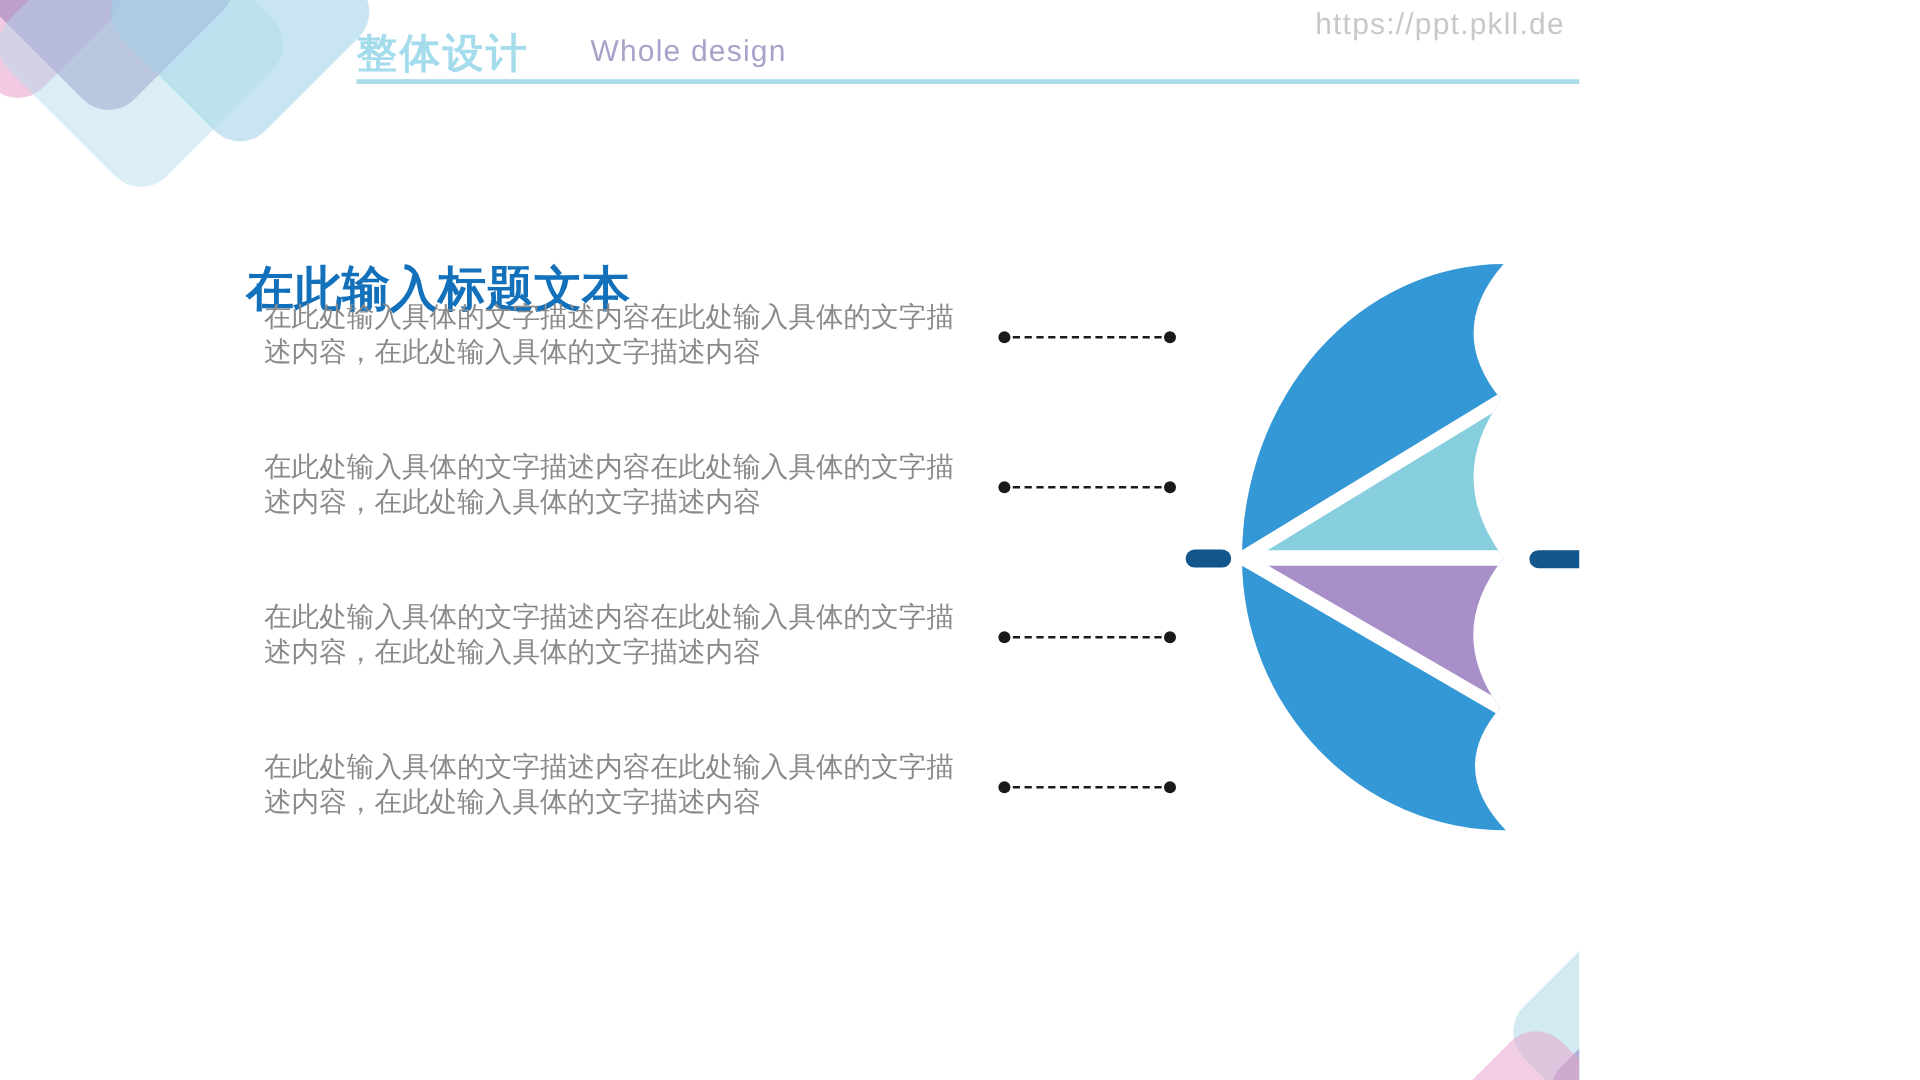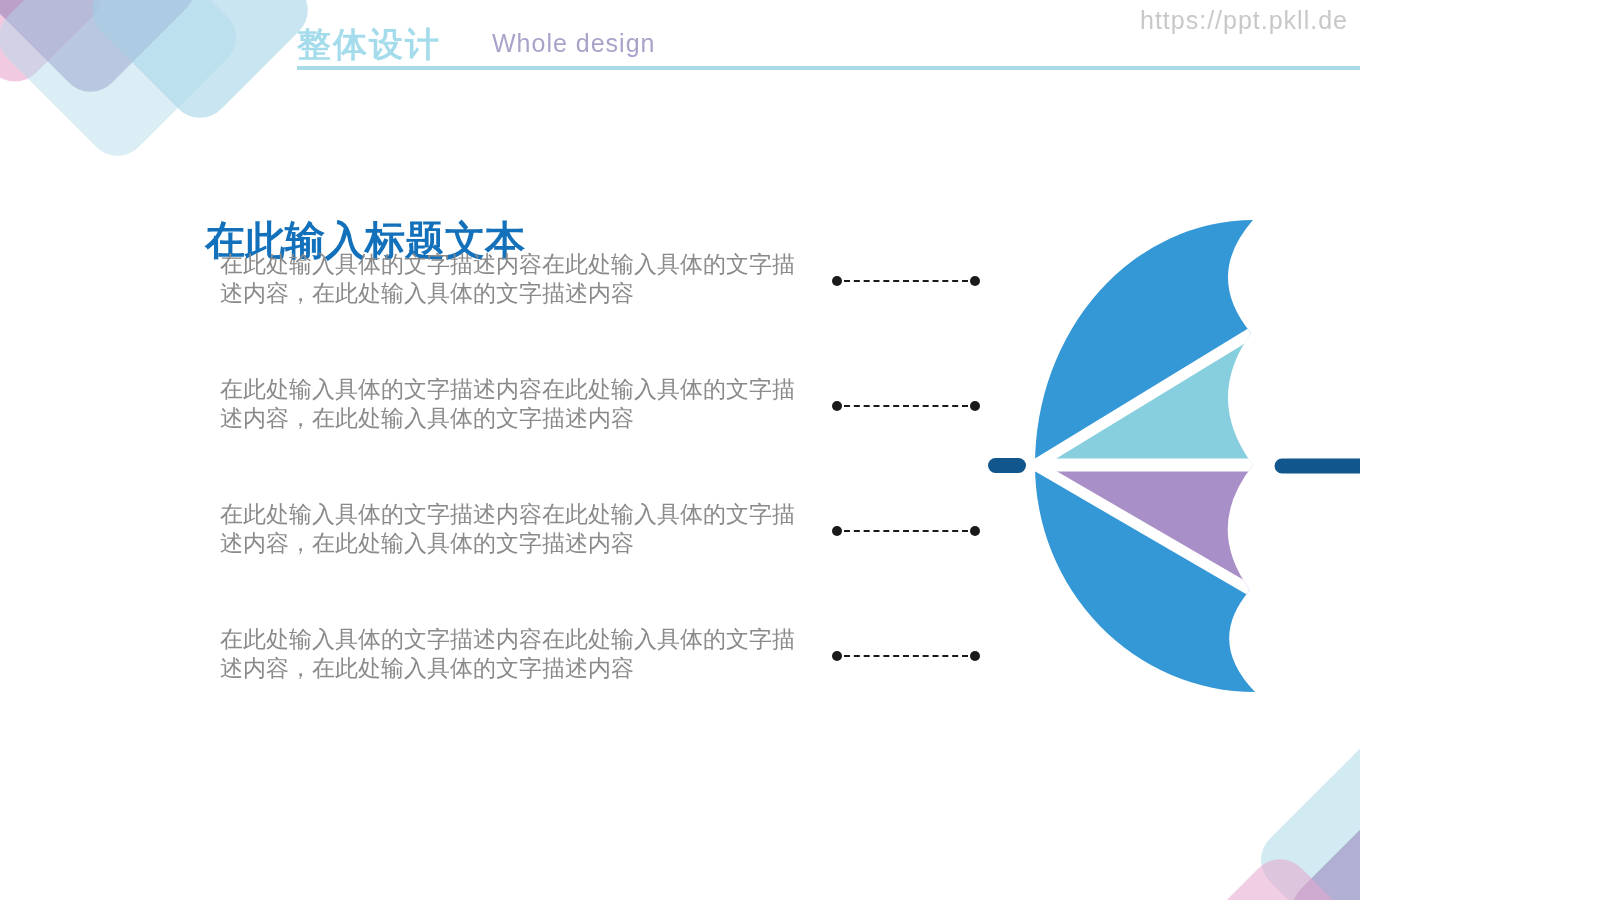"整体设计" .slide { padding-left: 44px -> none }
